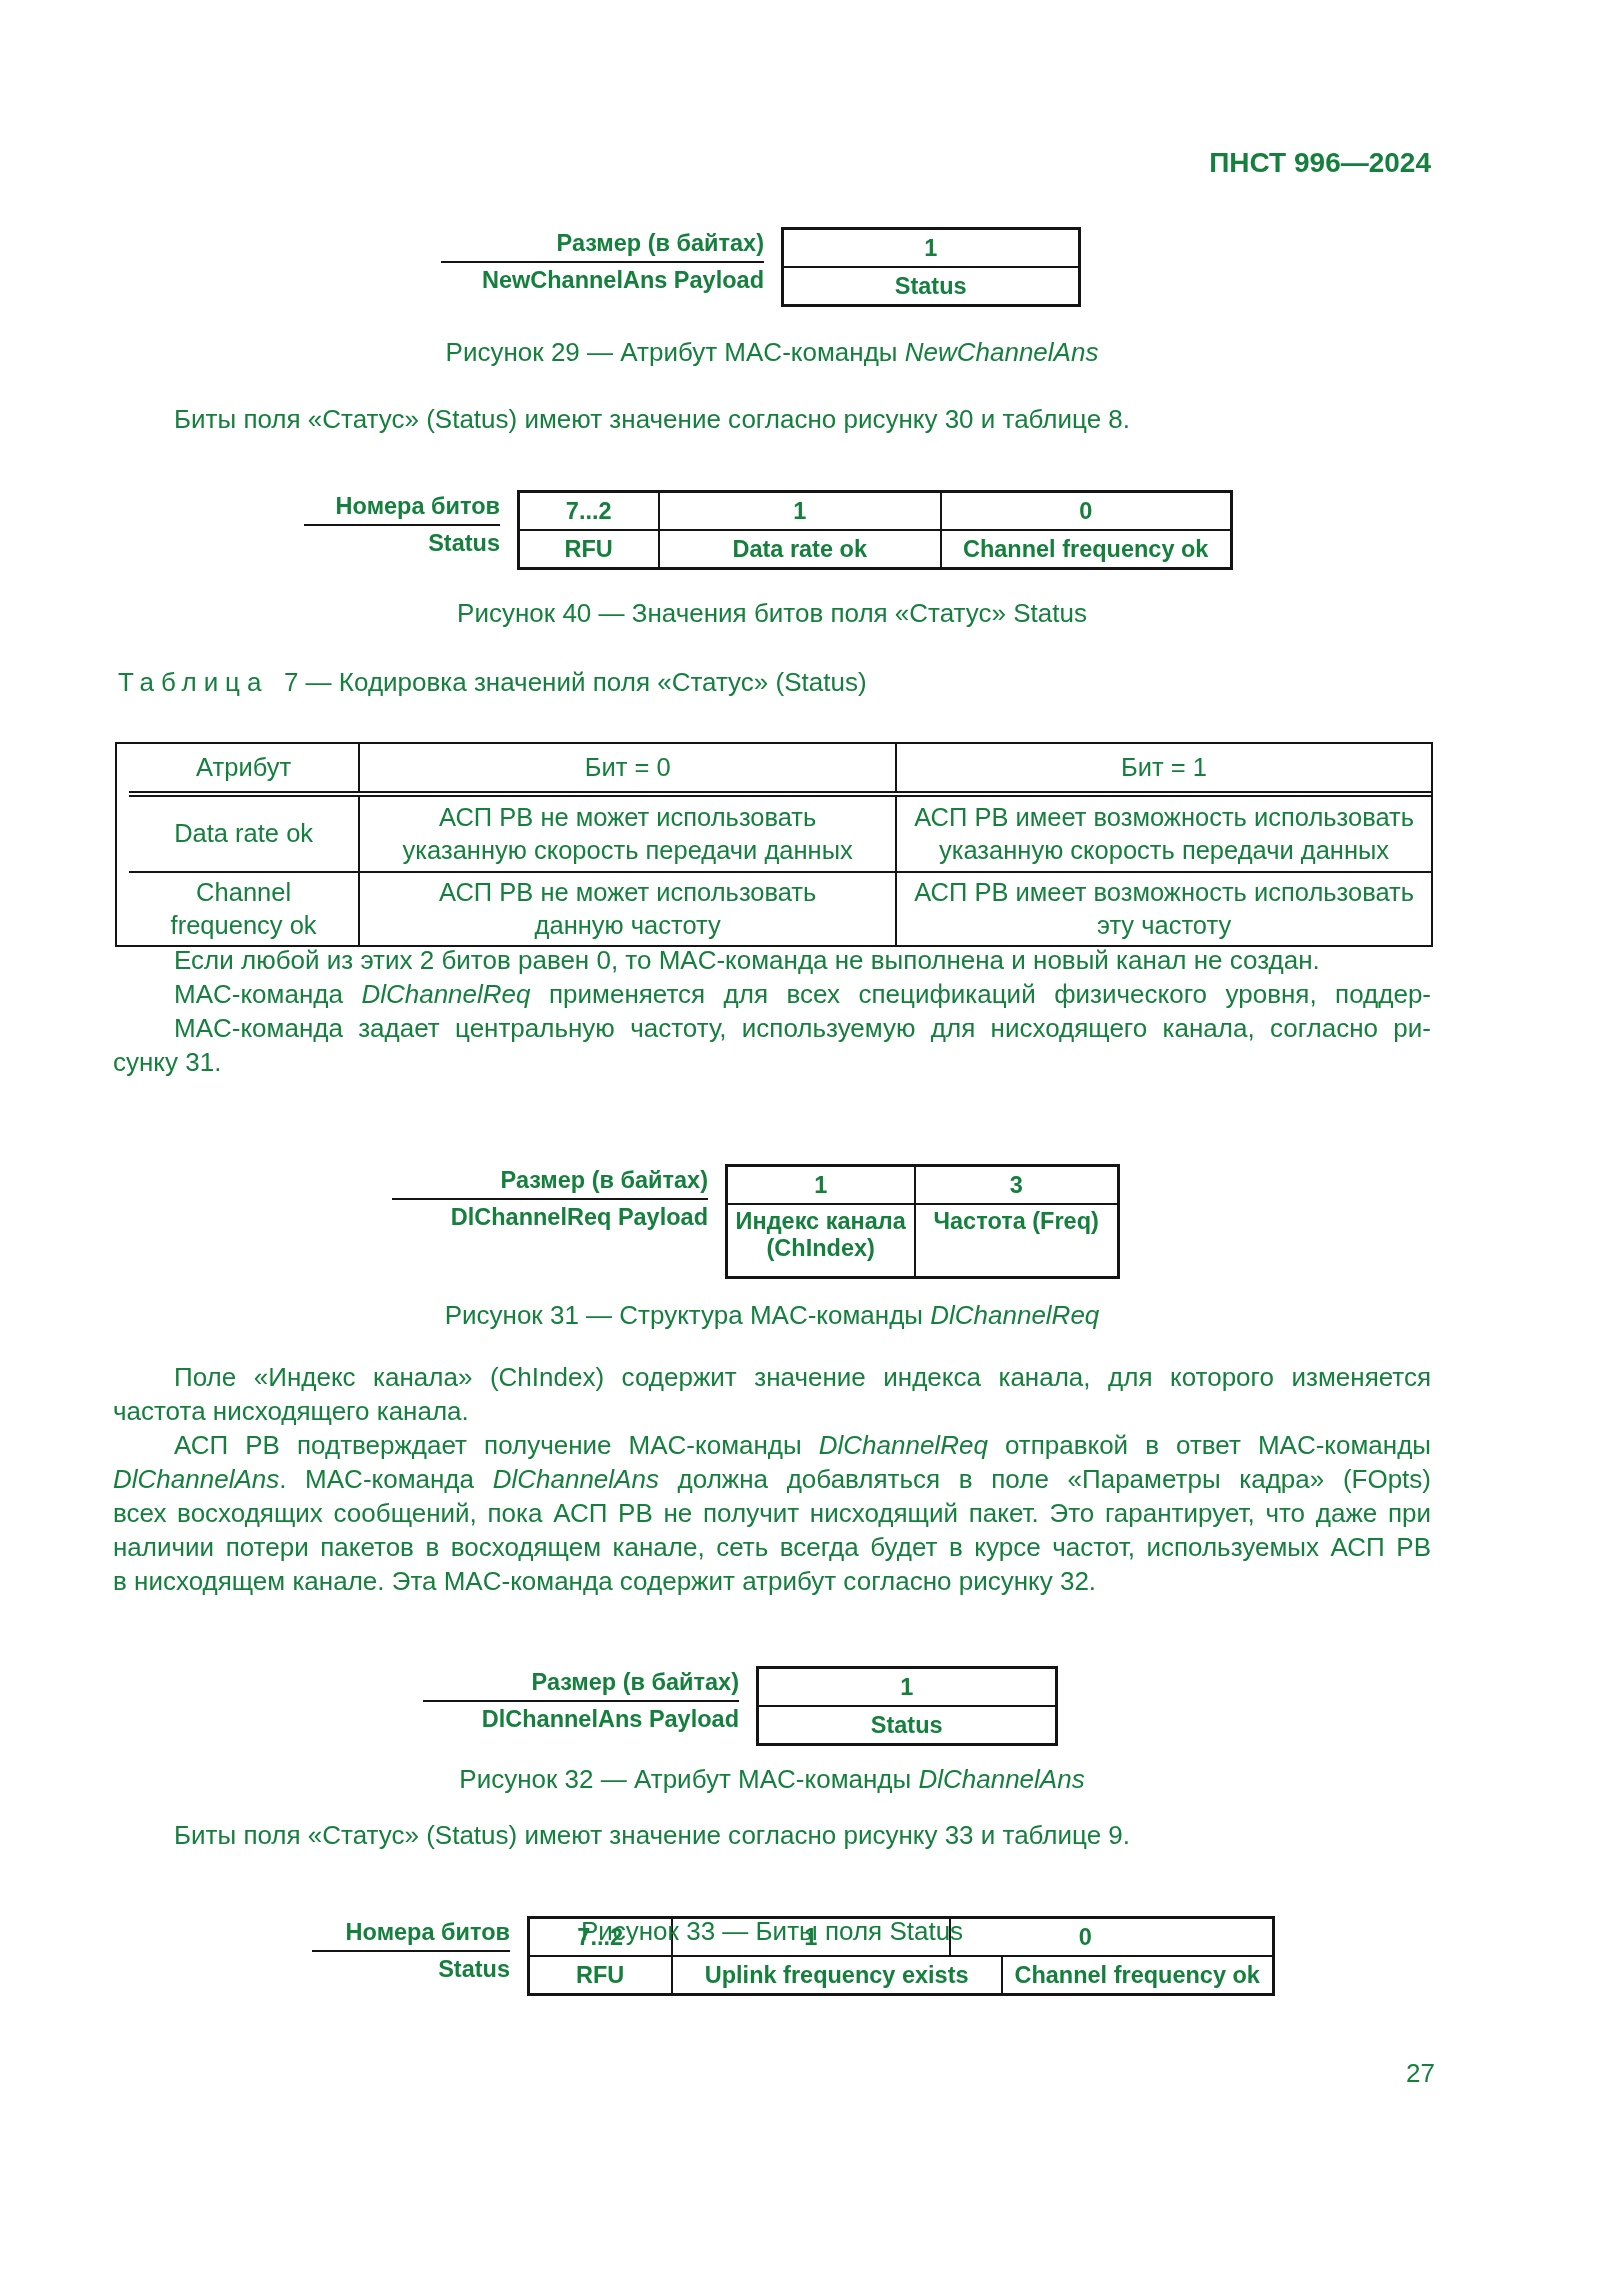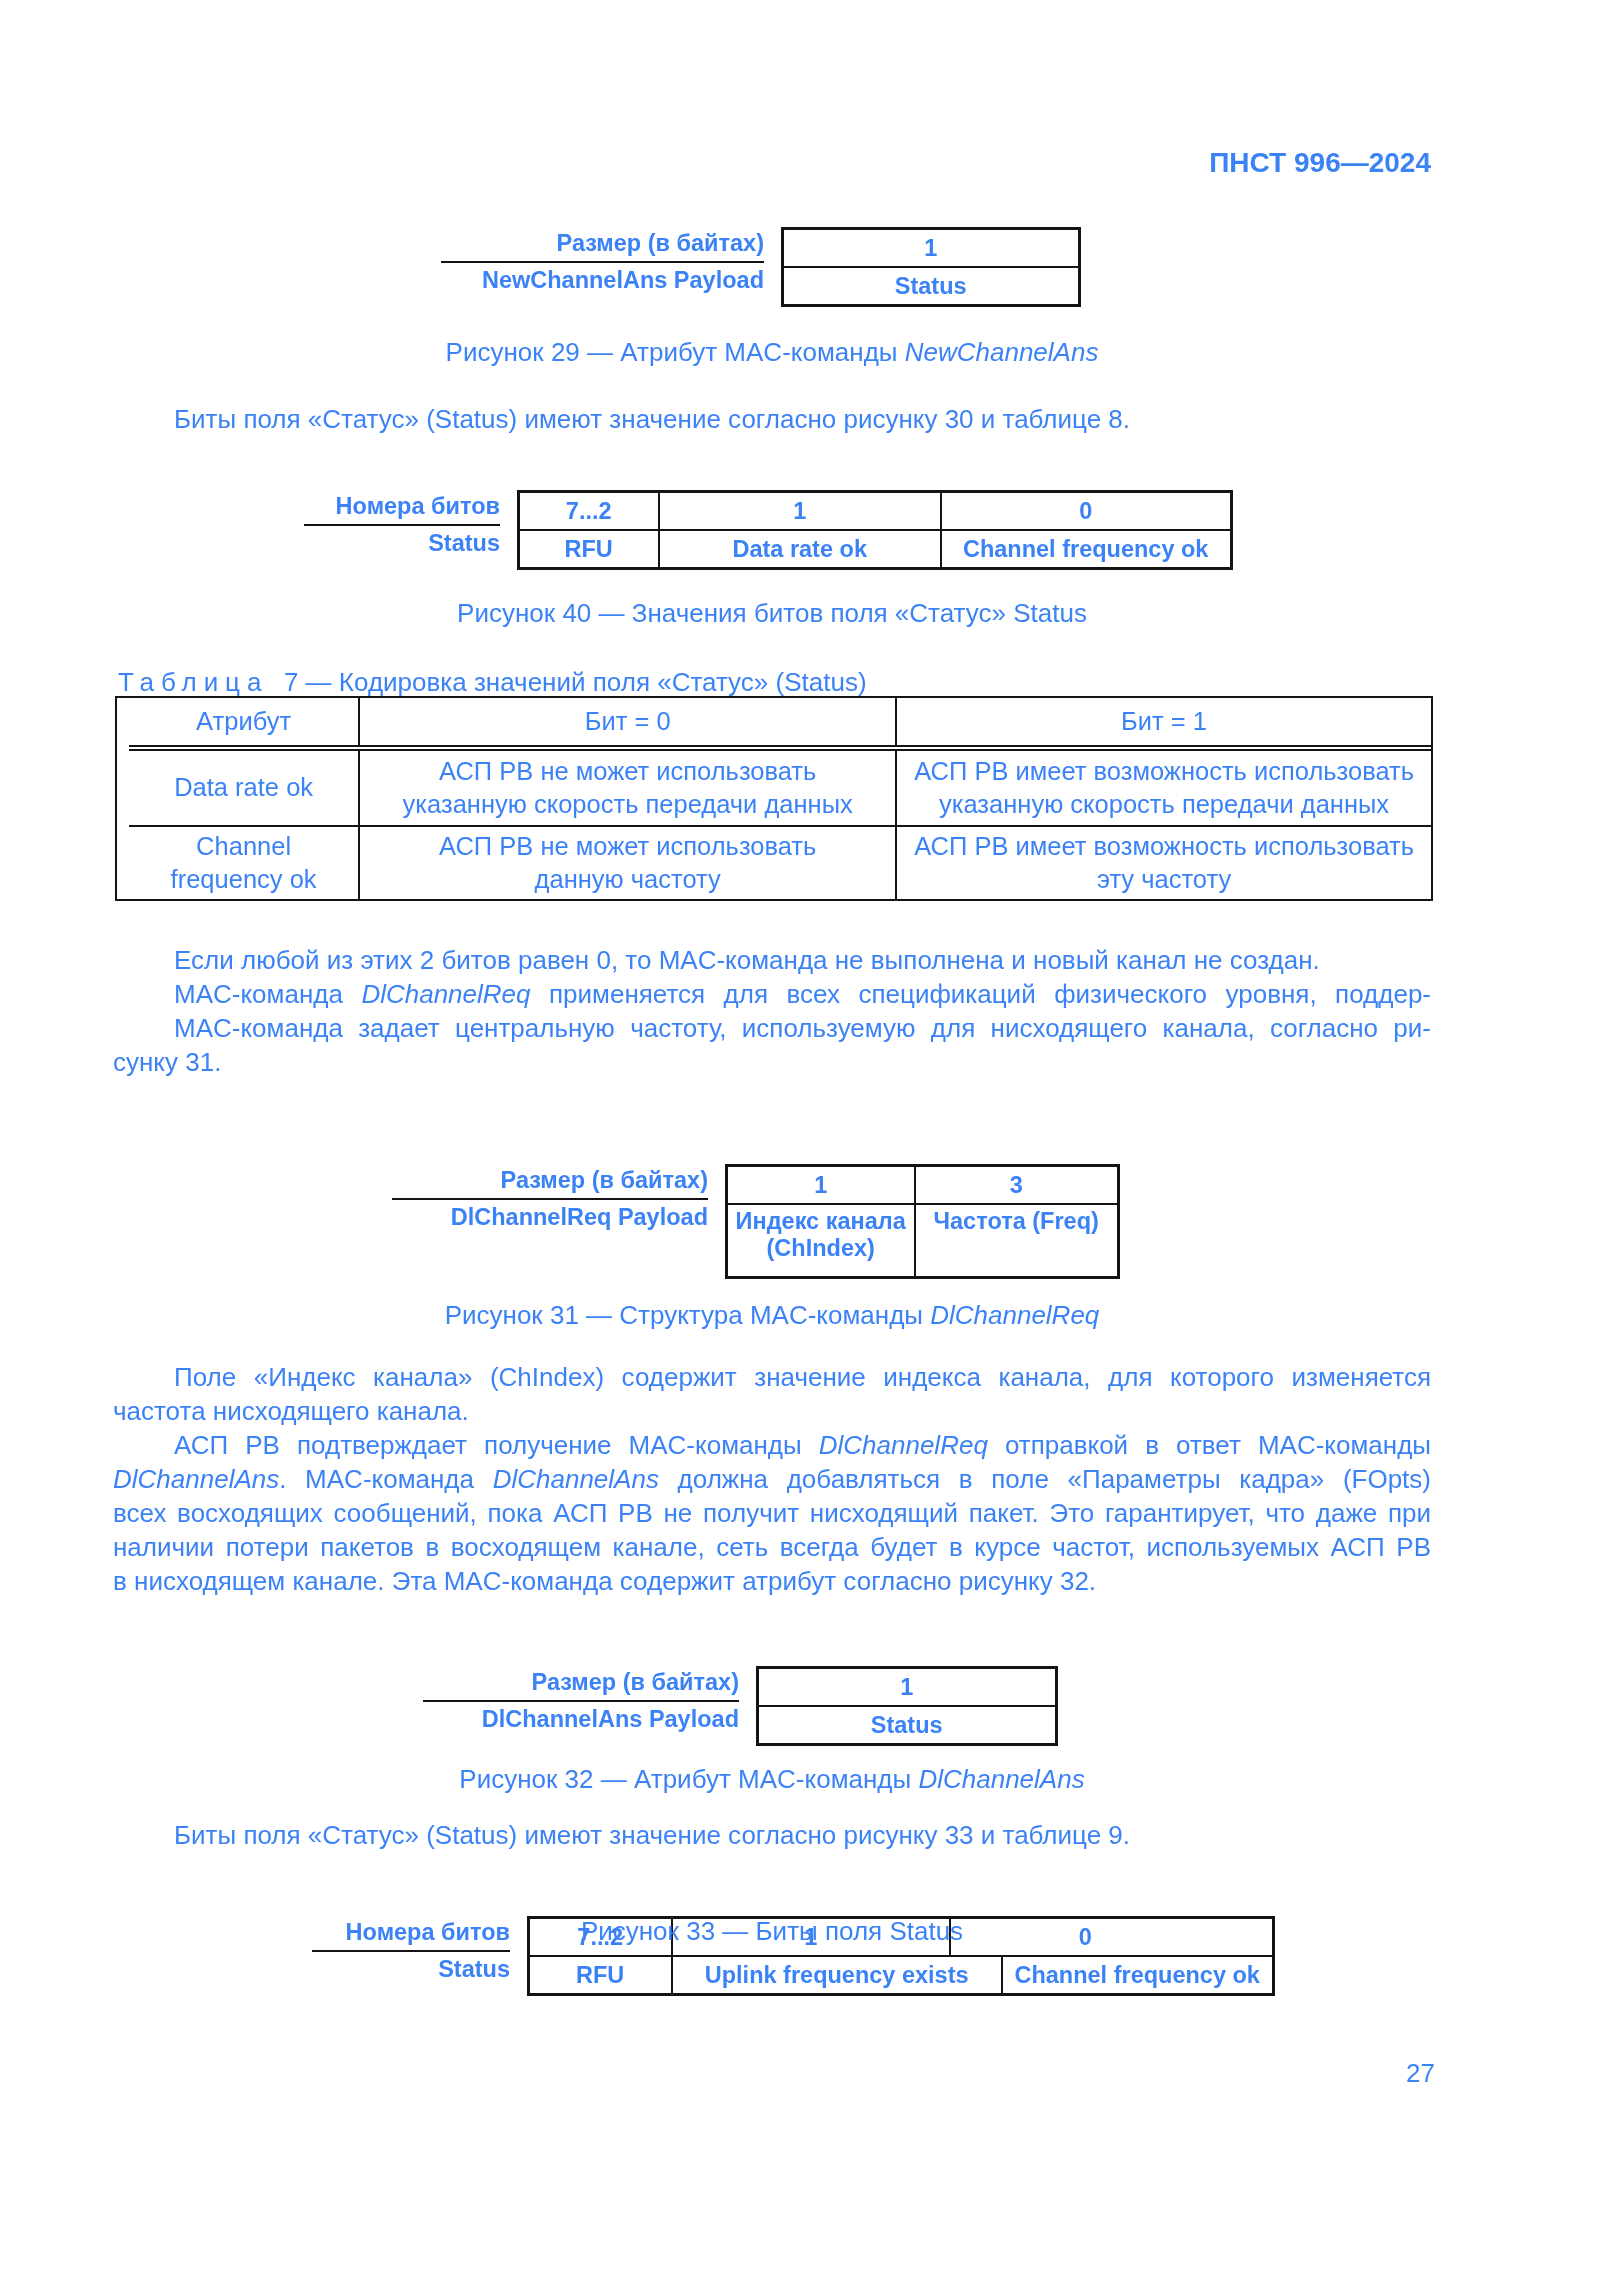"ПНСТ 996—2024" .page { color: #3b82f6 -> #15803d }
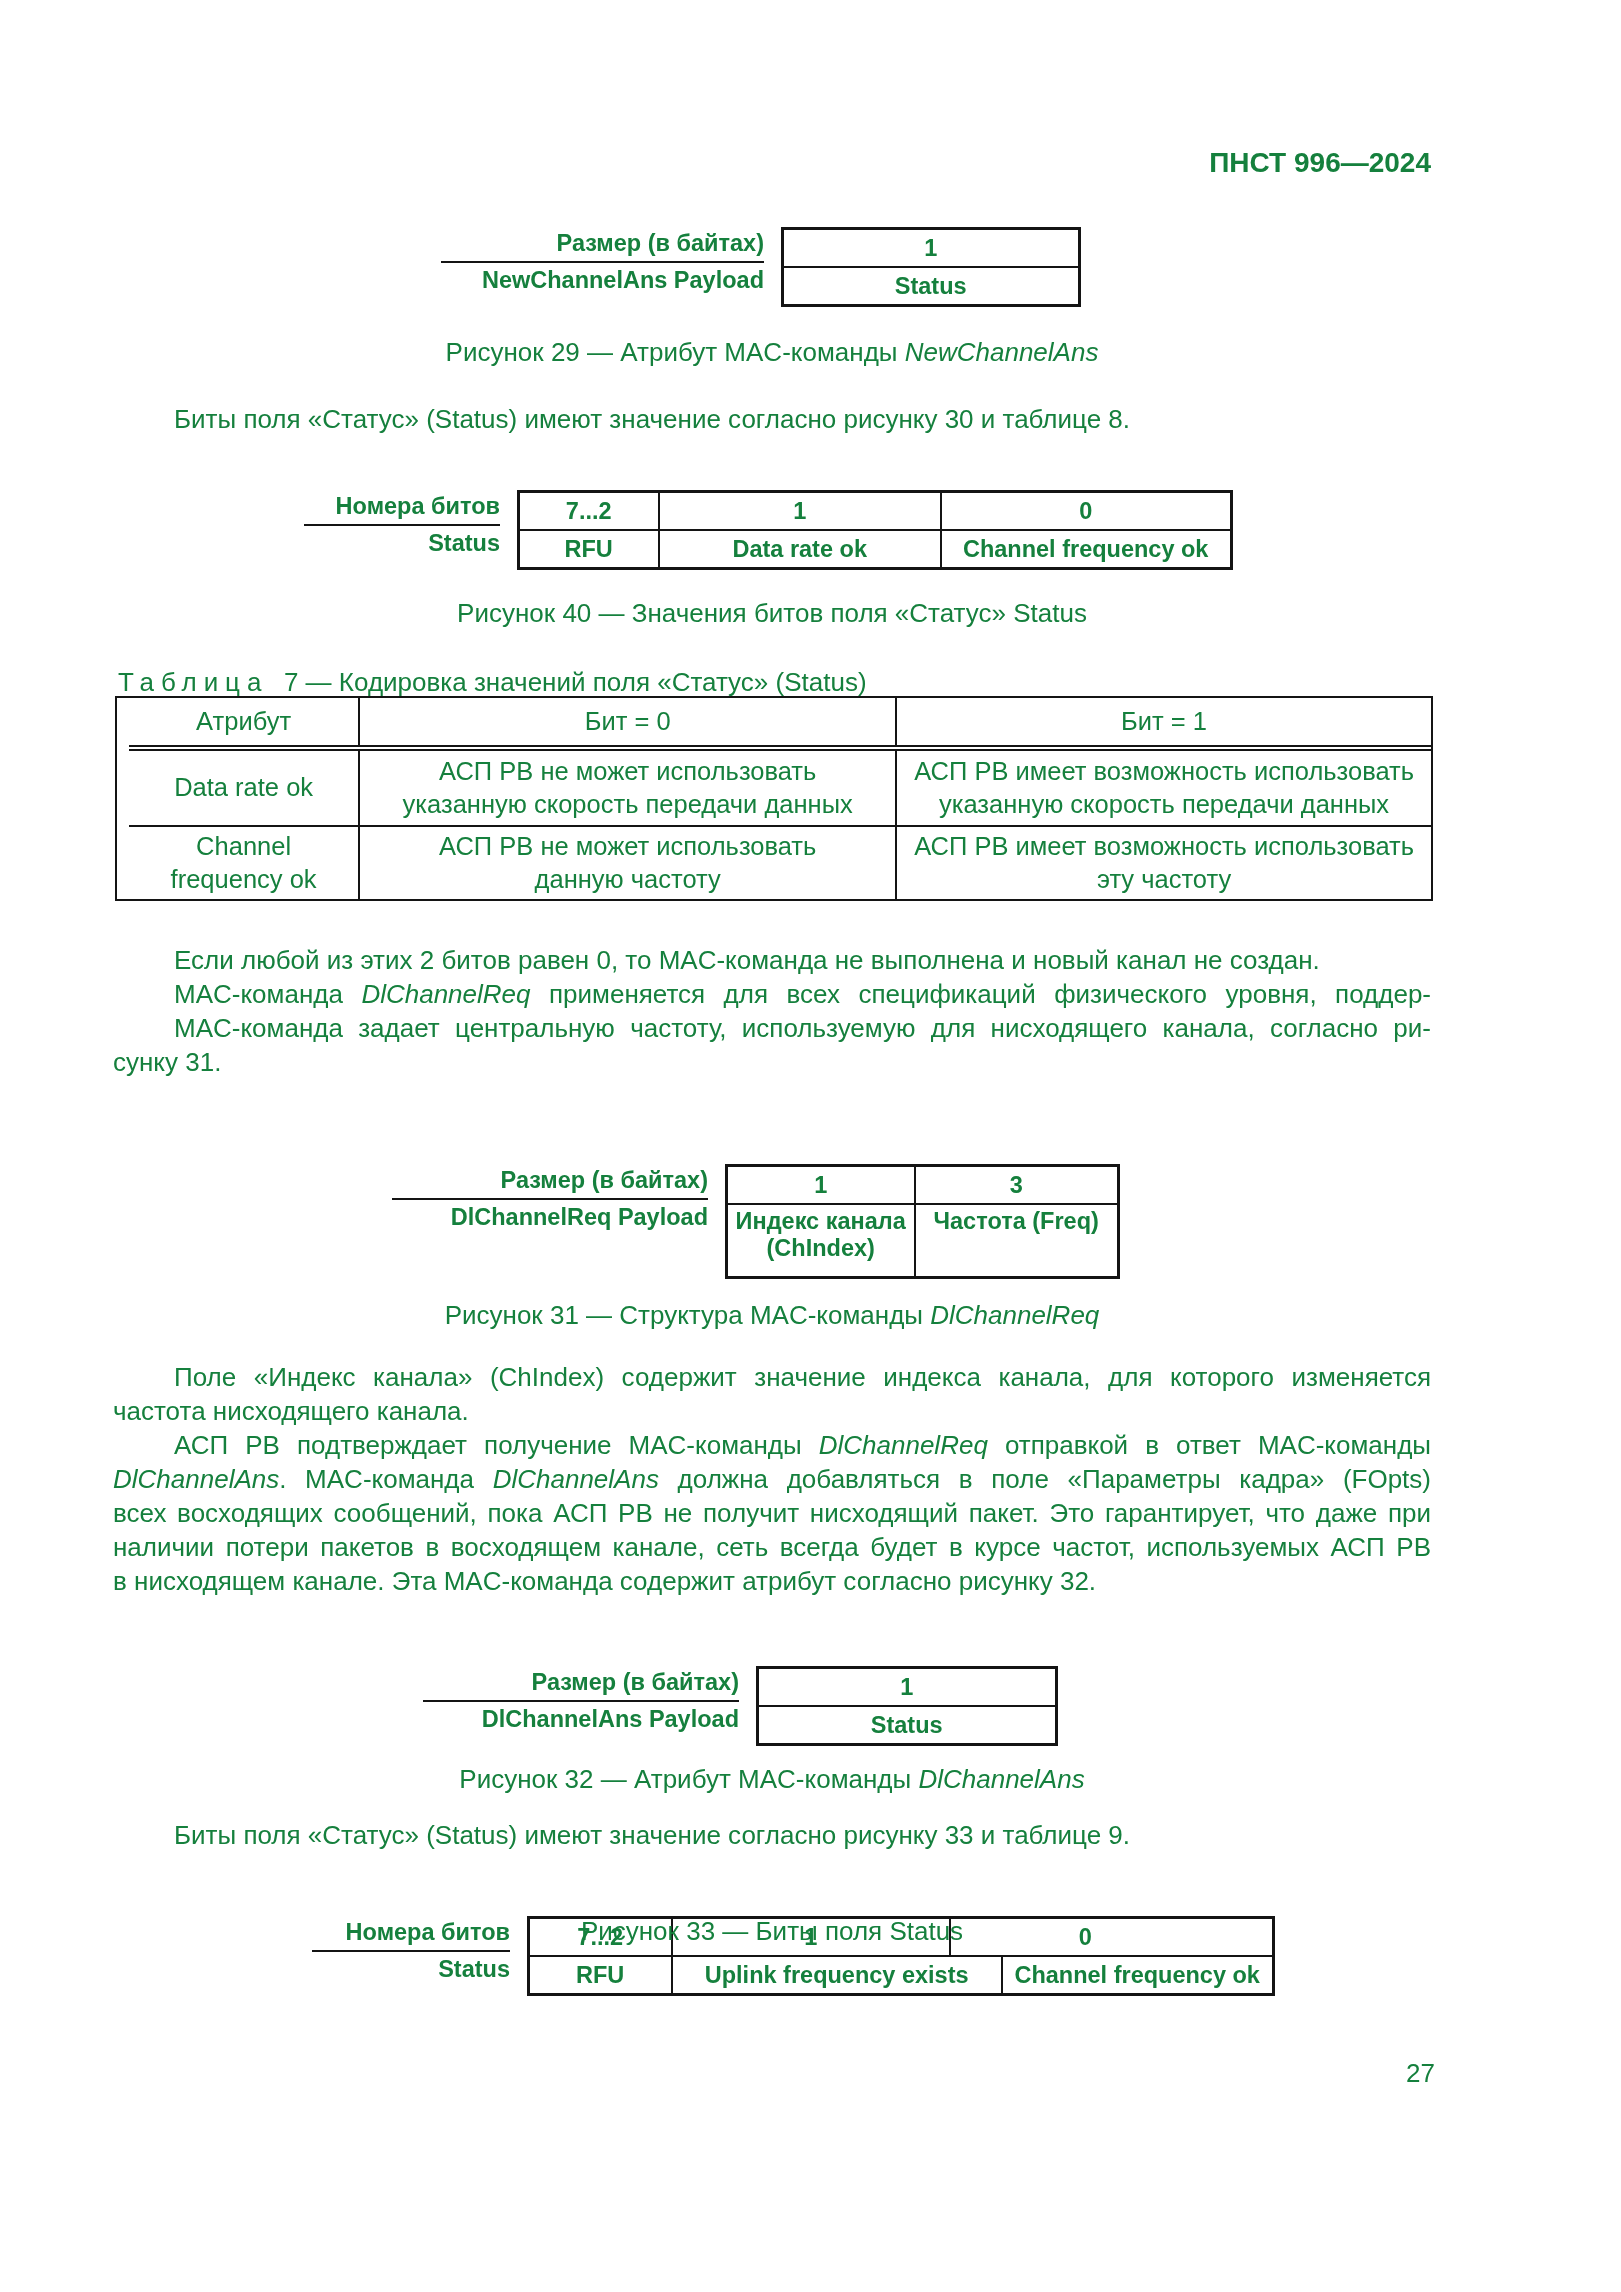"Атрибут" .t8 { top: 696px -> 742px }
